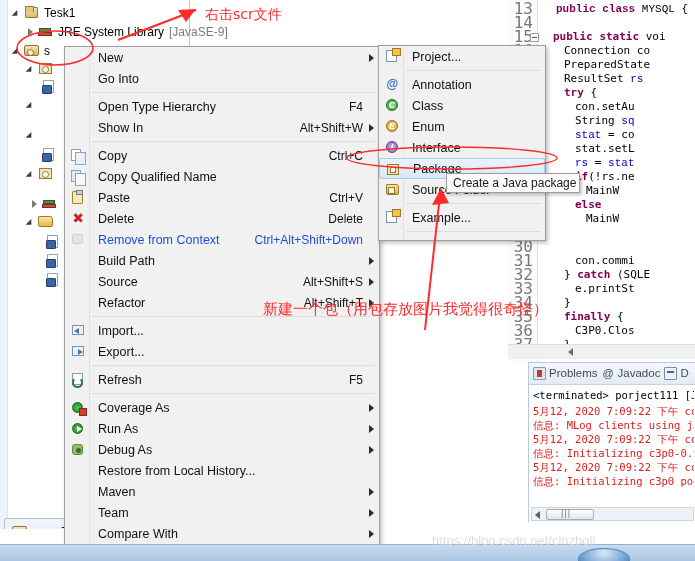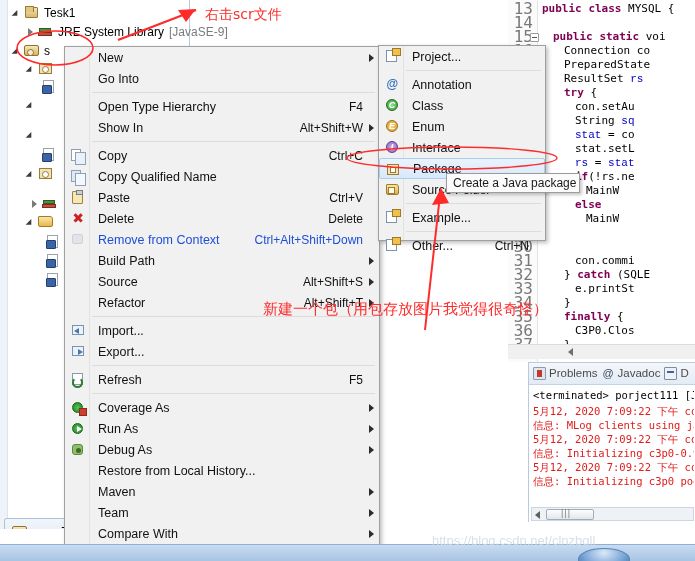"public class MYSQL {" div.code { font-family: none -> Liberation Mono, monospace; left: 34px -> 48px }
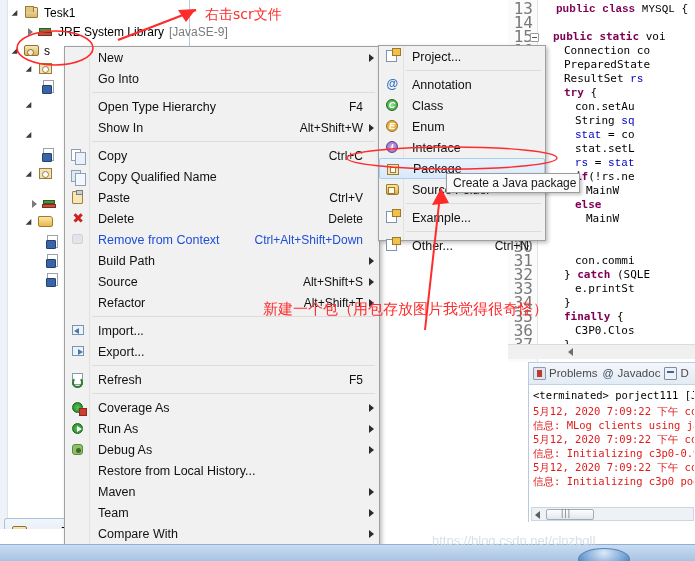"Other..." div.mi { html: <div> <span> <i></i> </span> <span>Other...</span> <span>Ctrl+N</span> </div> -> none }
